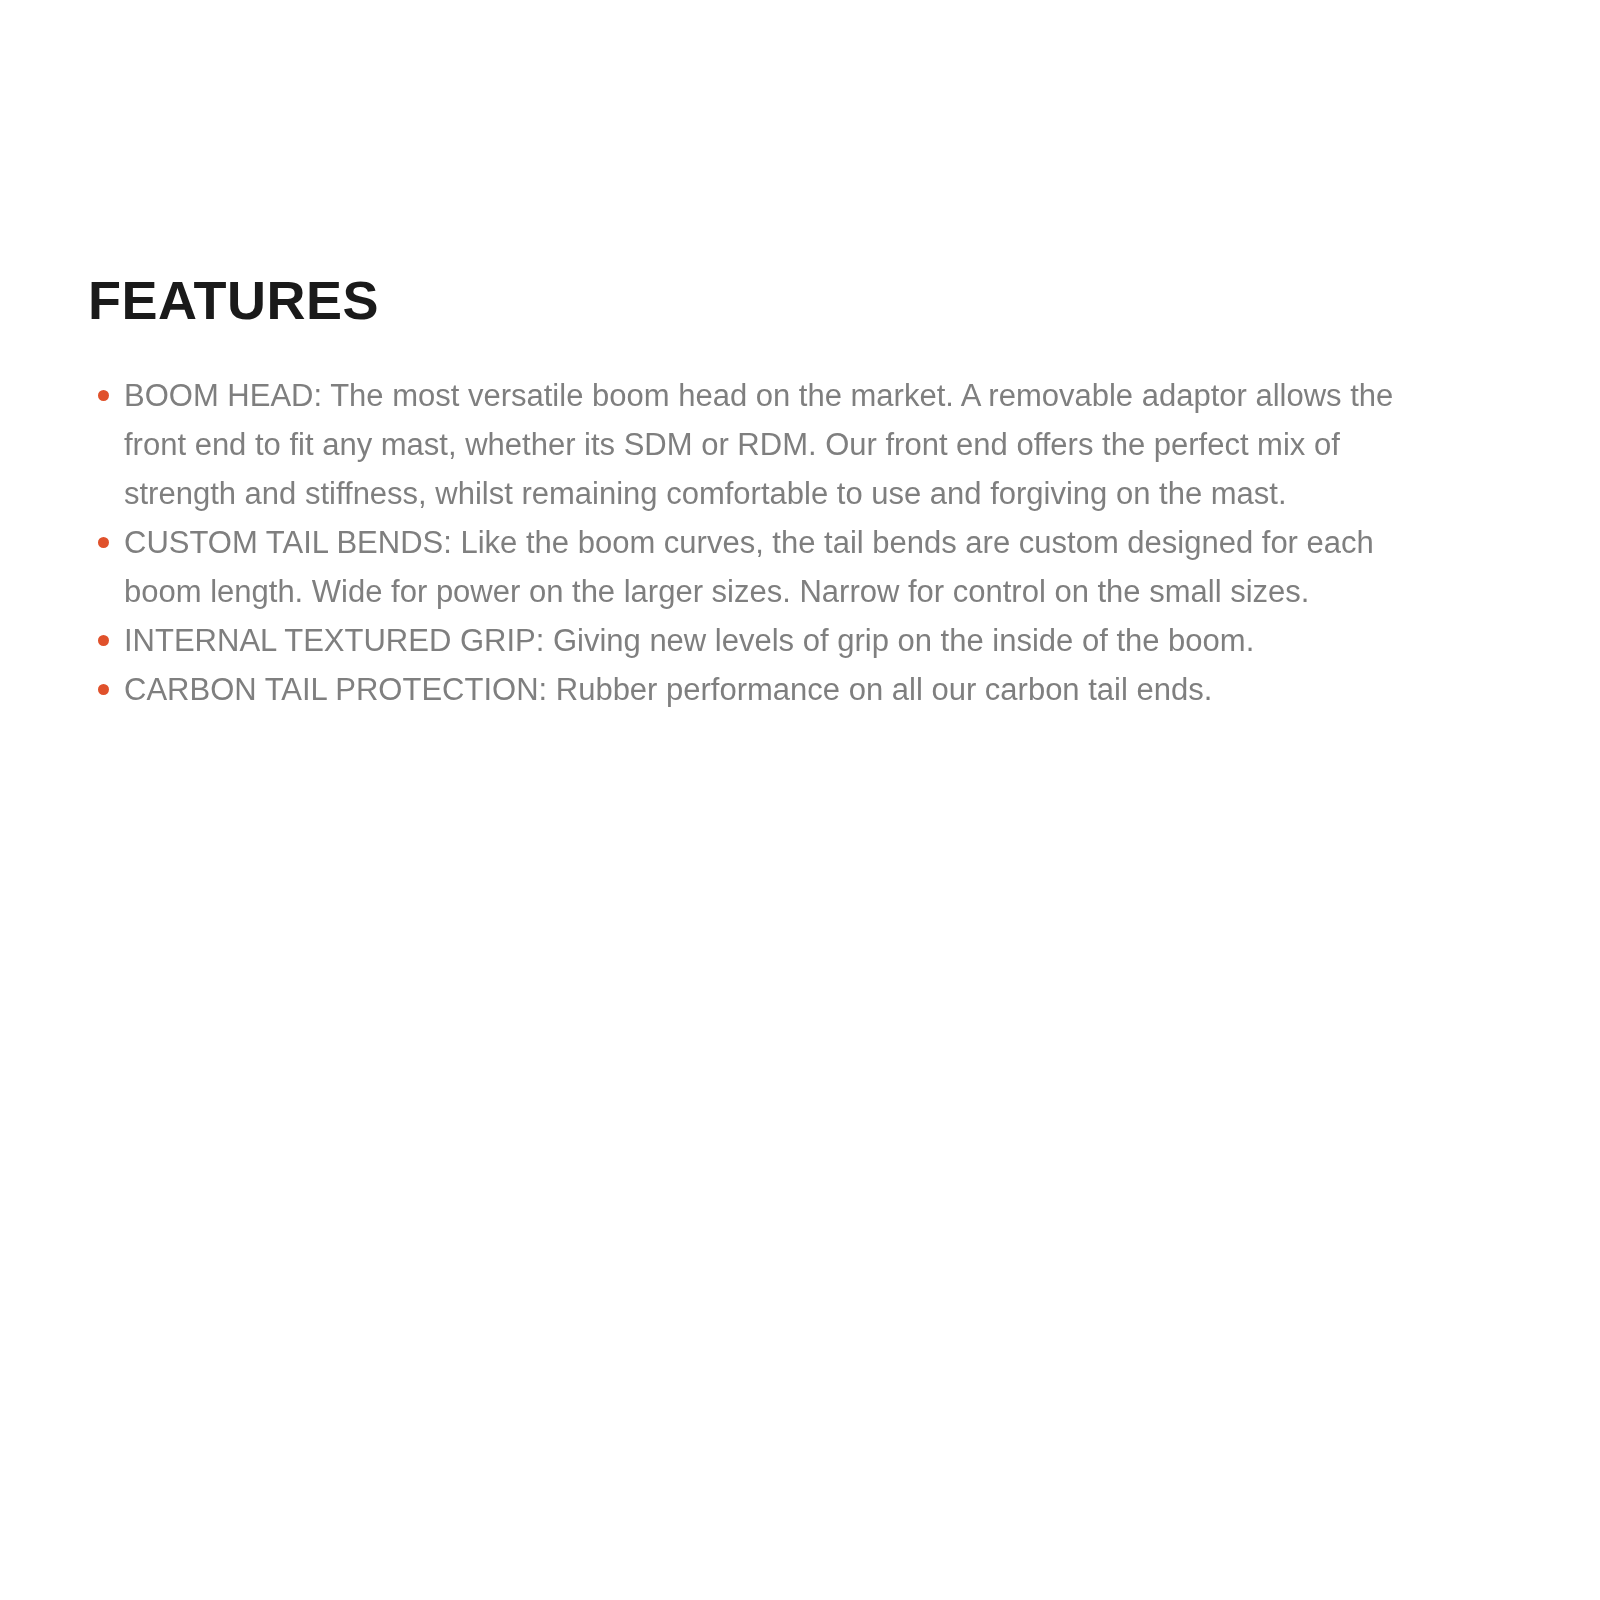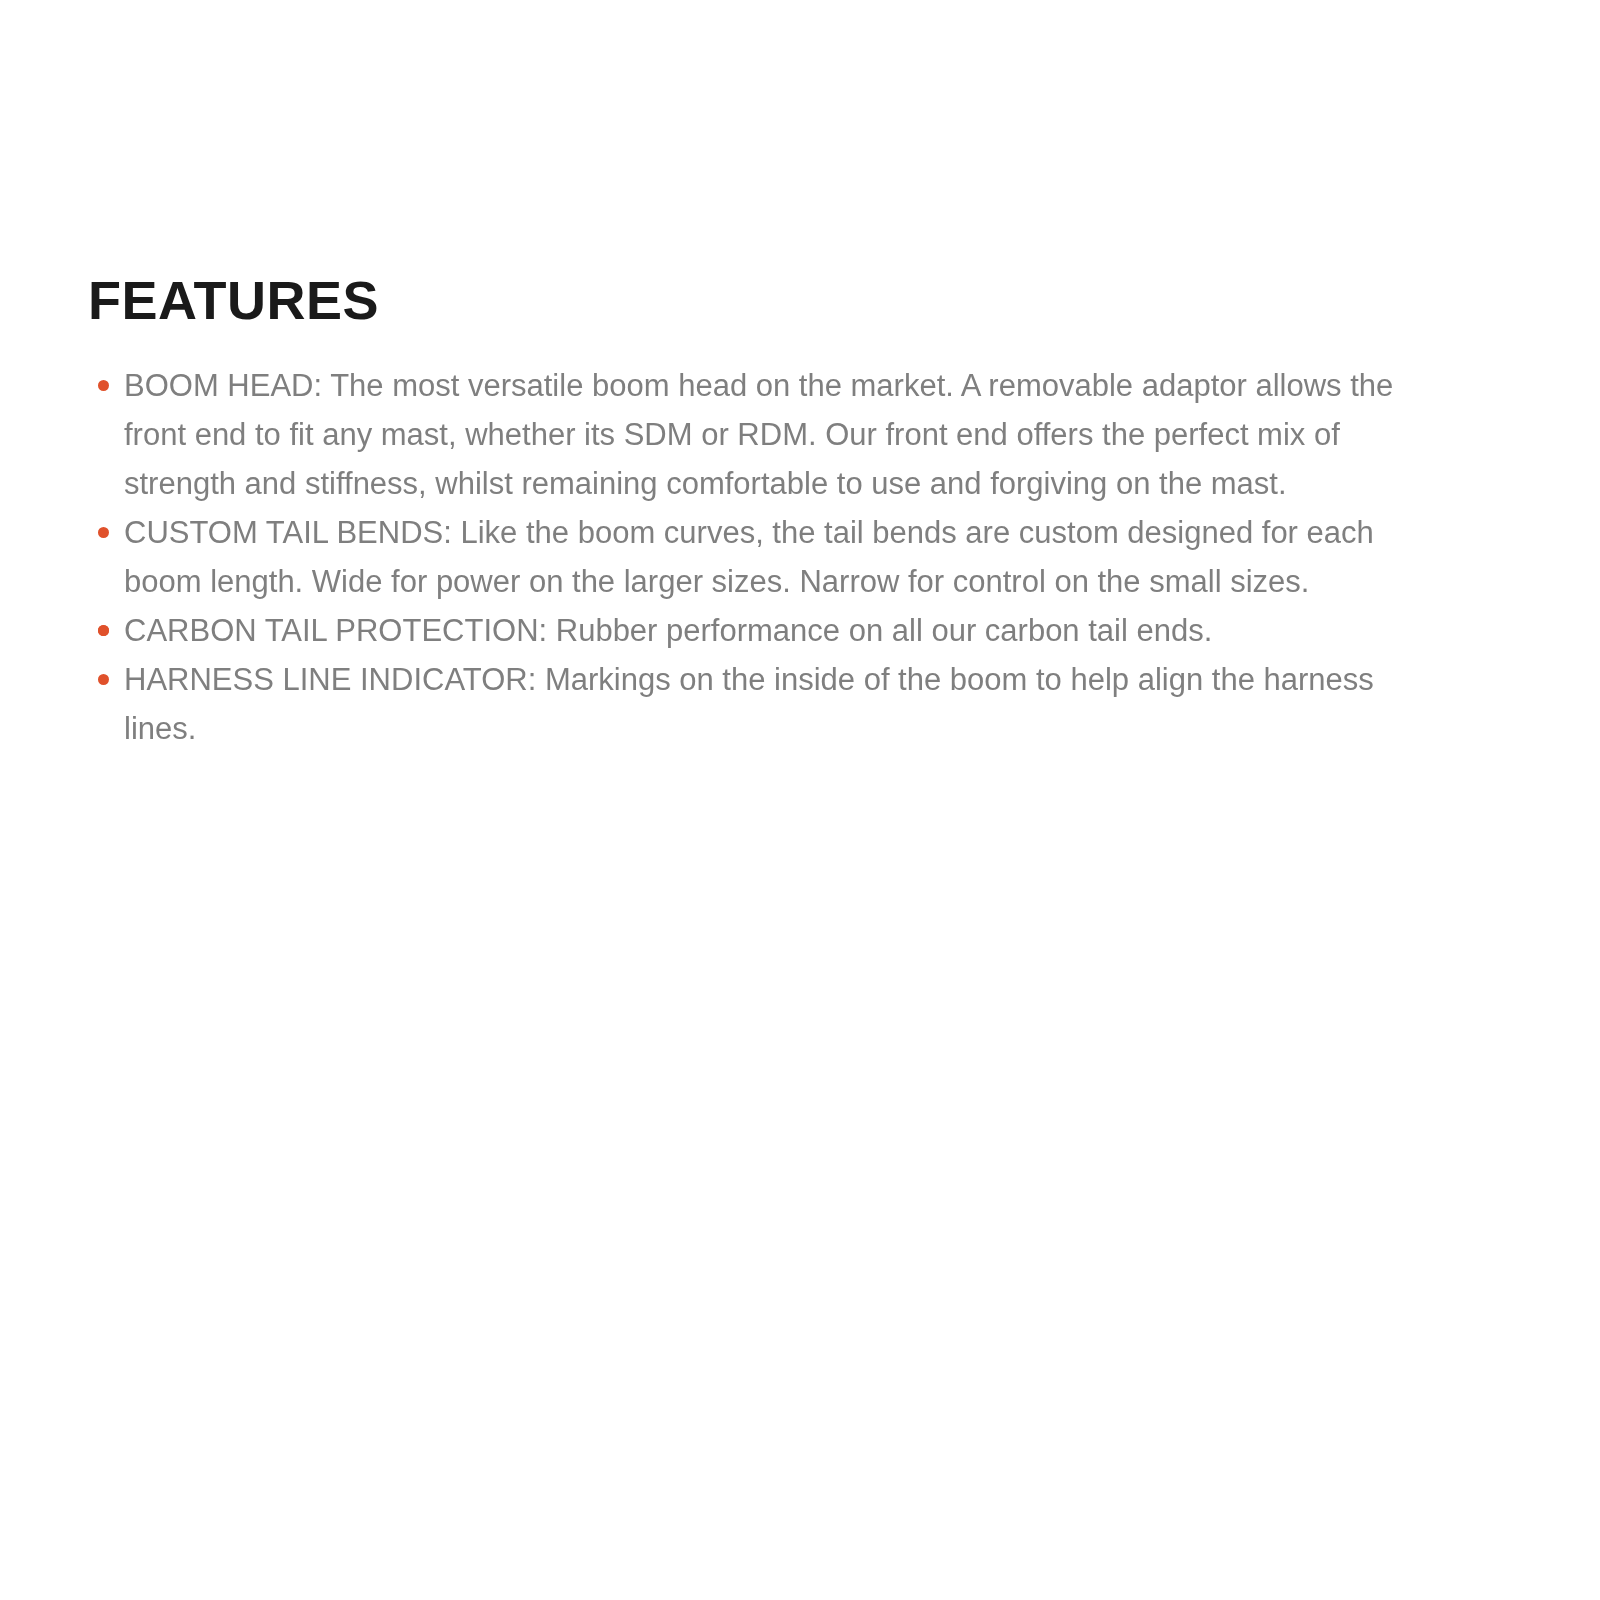"FEATURES" .page-title { margin: 0 0 32px 0 -> 0 0 42px 0 }
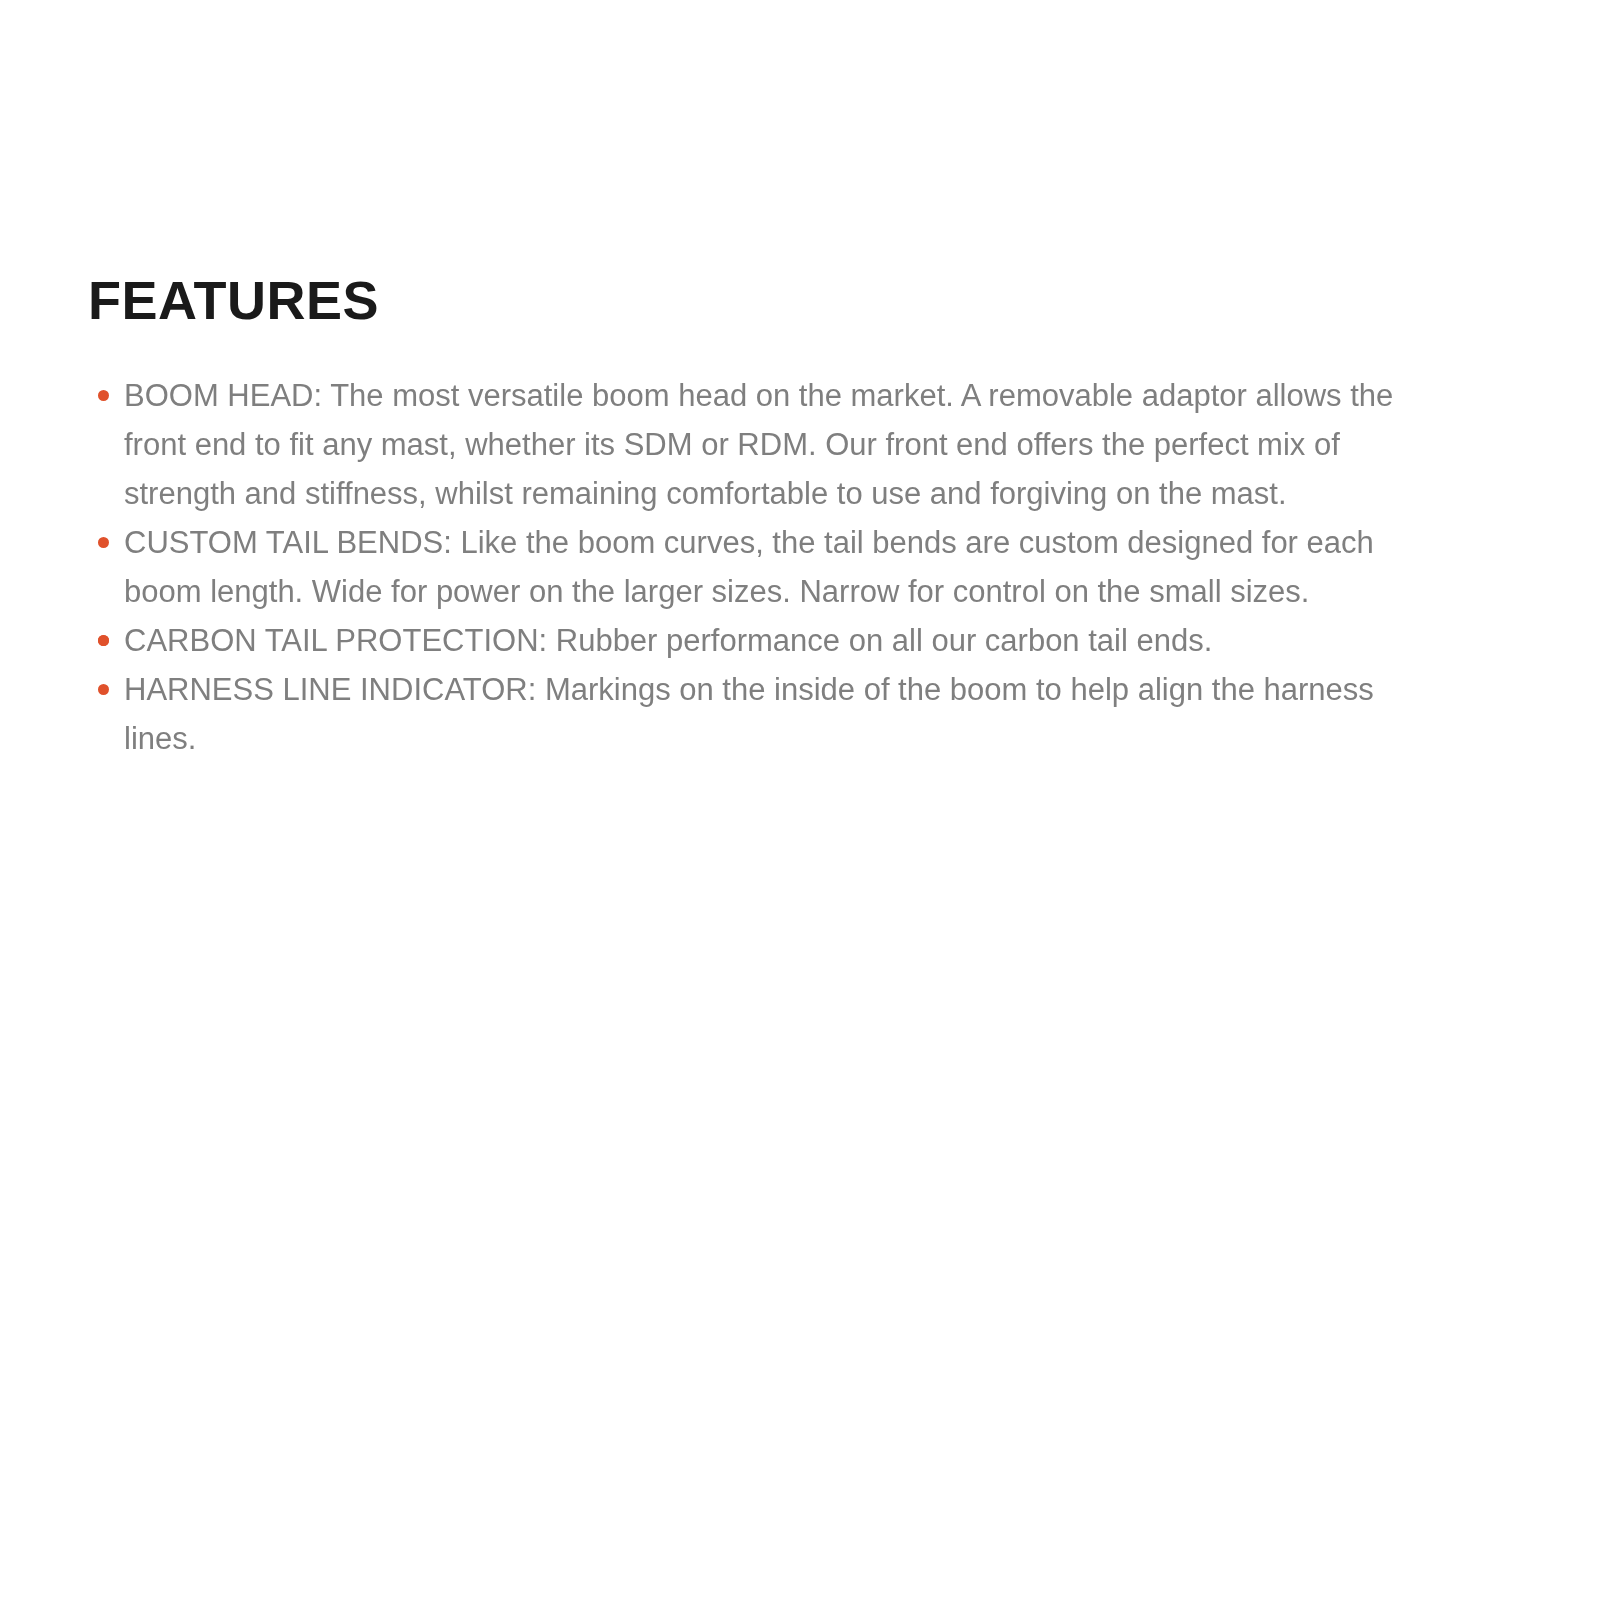"INTERNAL TEXTURED GRIP: Giving new" span.feature-text { html: none -> <span>INTERNAL TEXTURED GRIP: Giving new levels of grip on the inside of the boom.</span> }
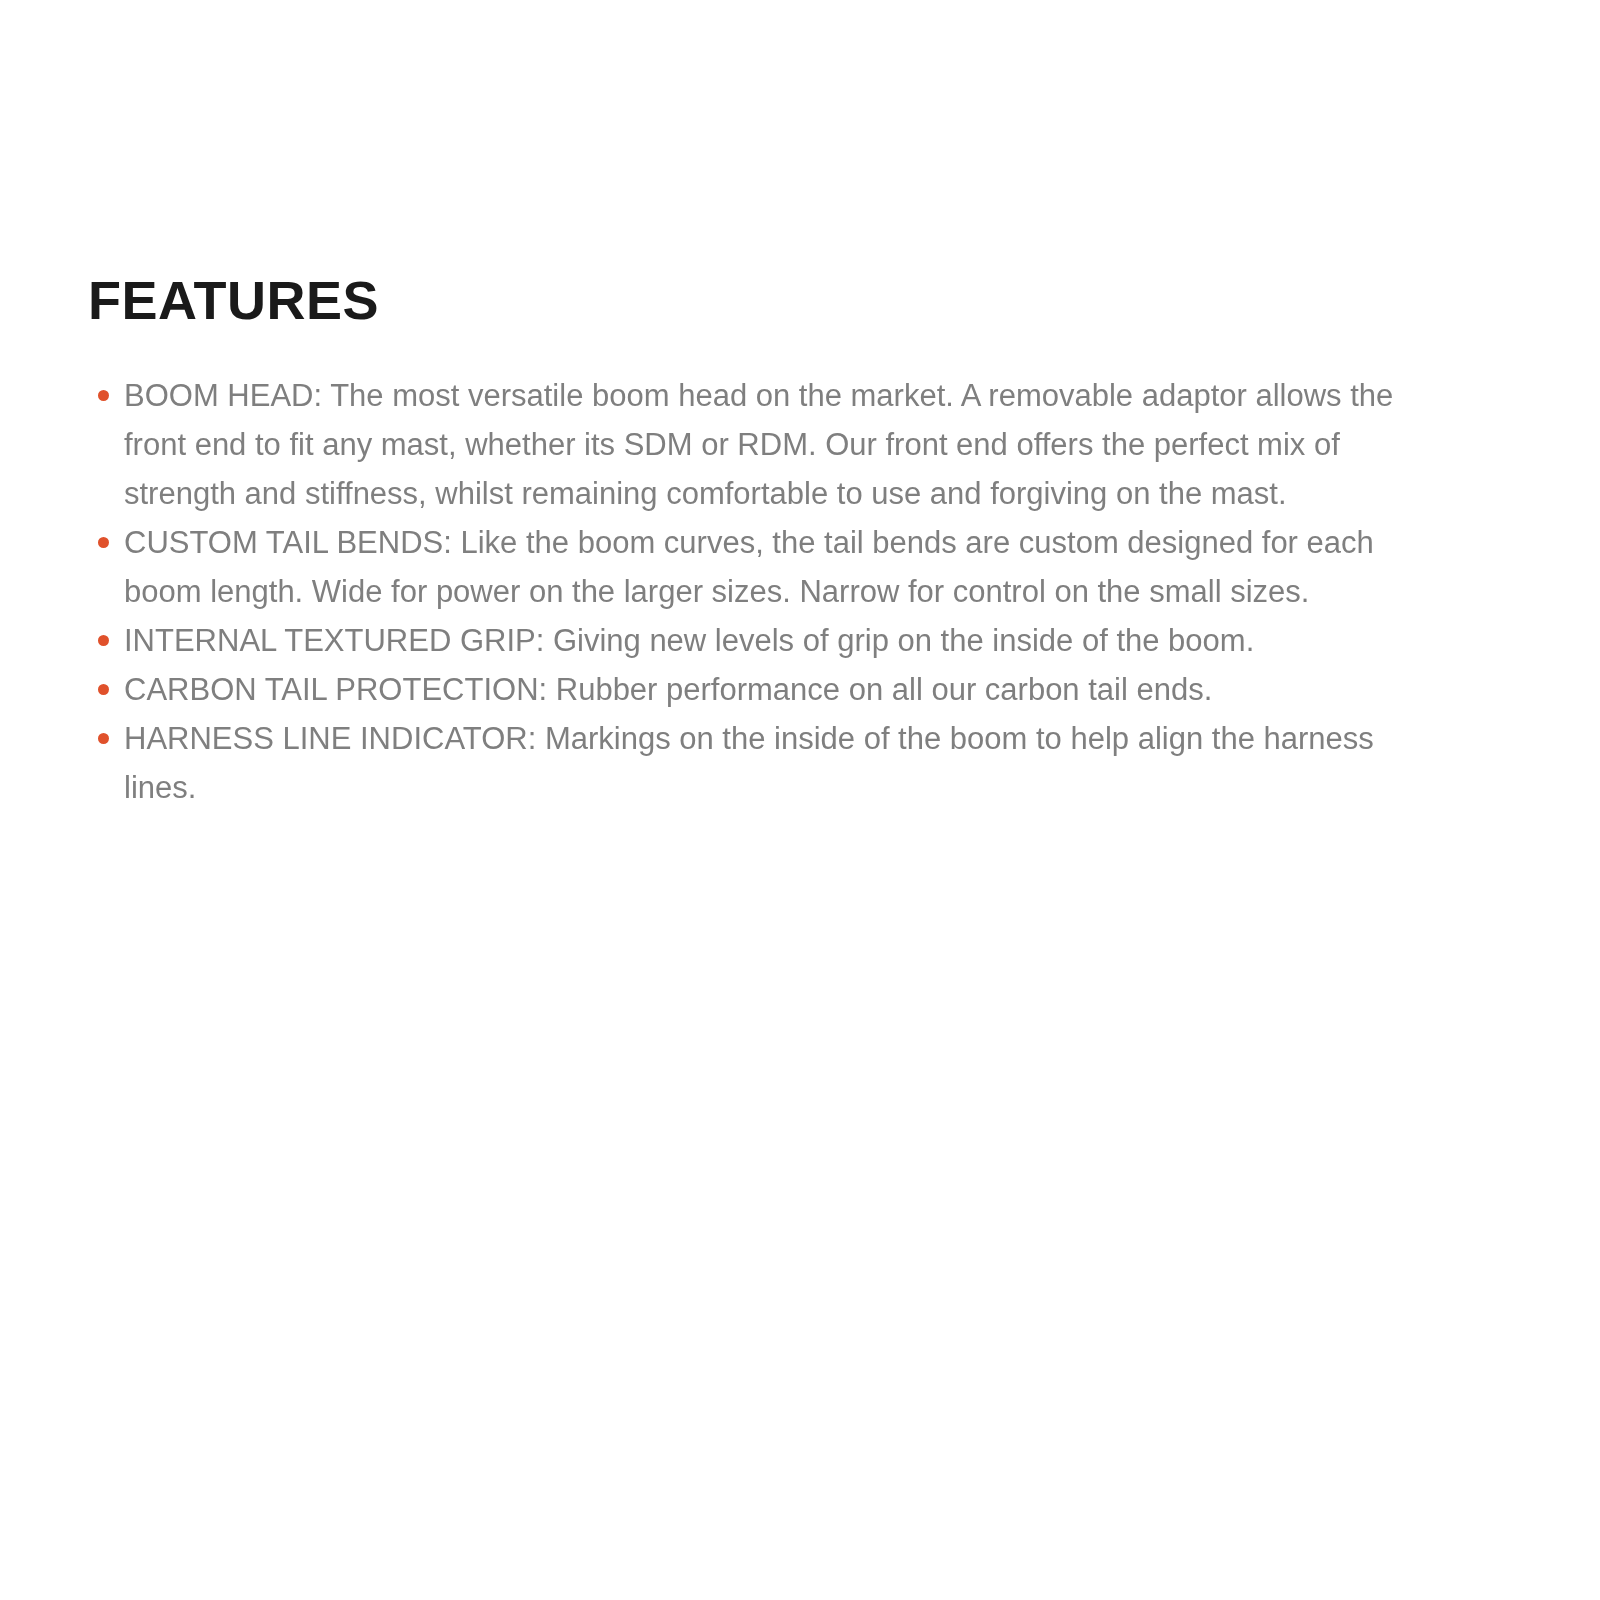"HARNESS LINE INDICATOR: Markings on" li.feature-item { html: <li> <span></span> <span>HARNESS LINE INDICATOR: Markings on the inside of the boom to help align the harness lines.</span> </li> -> none }
